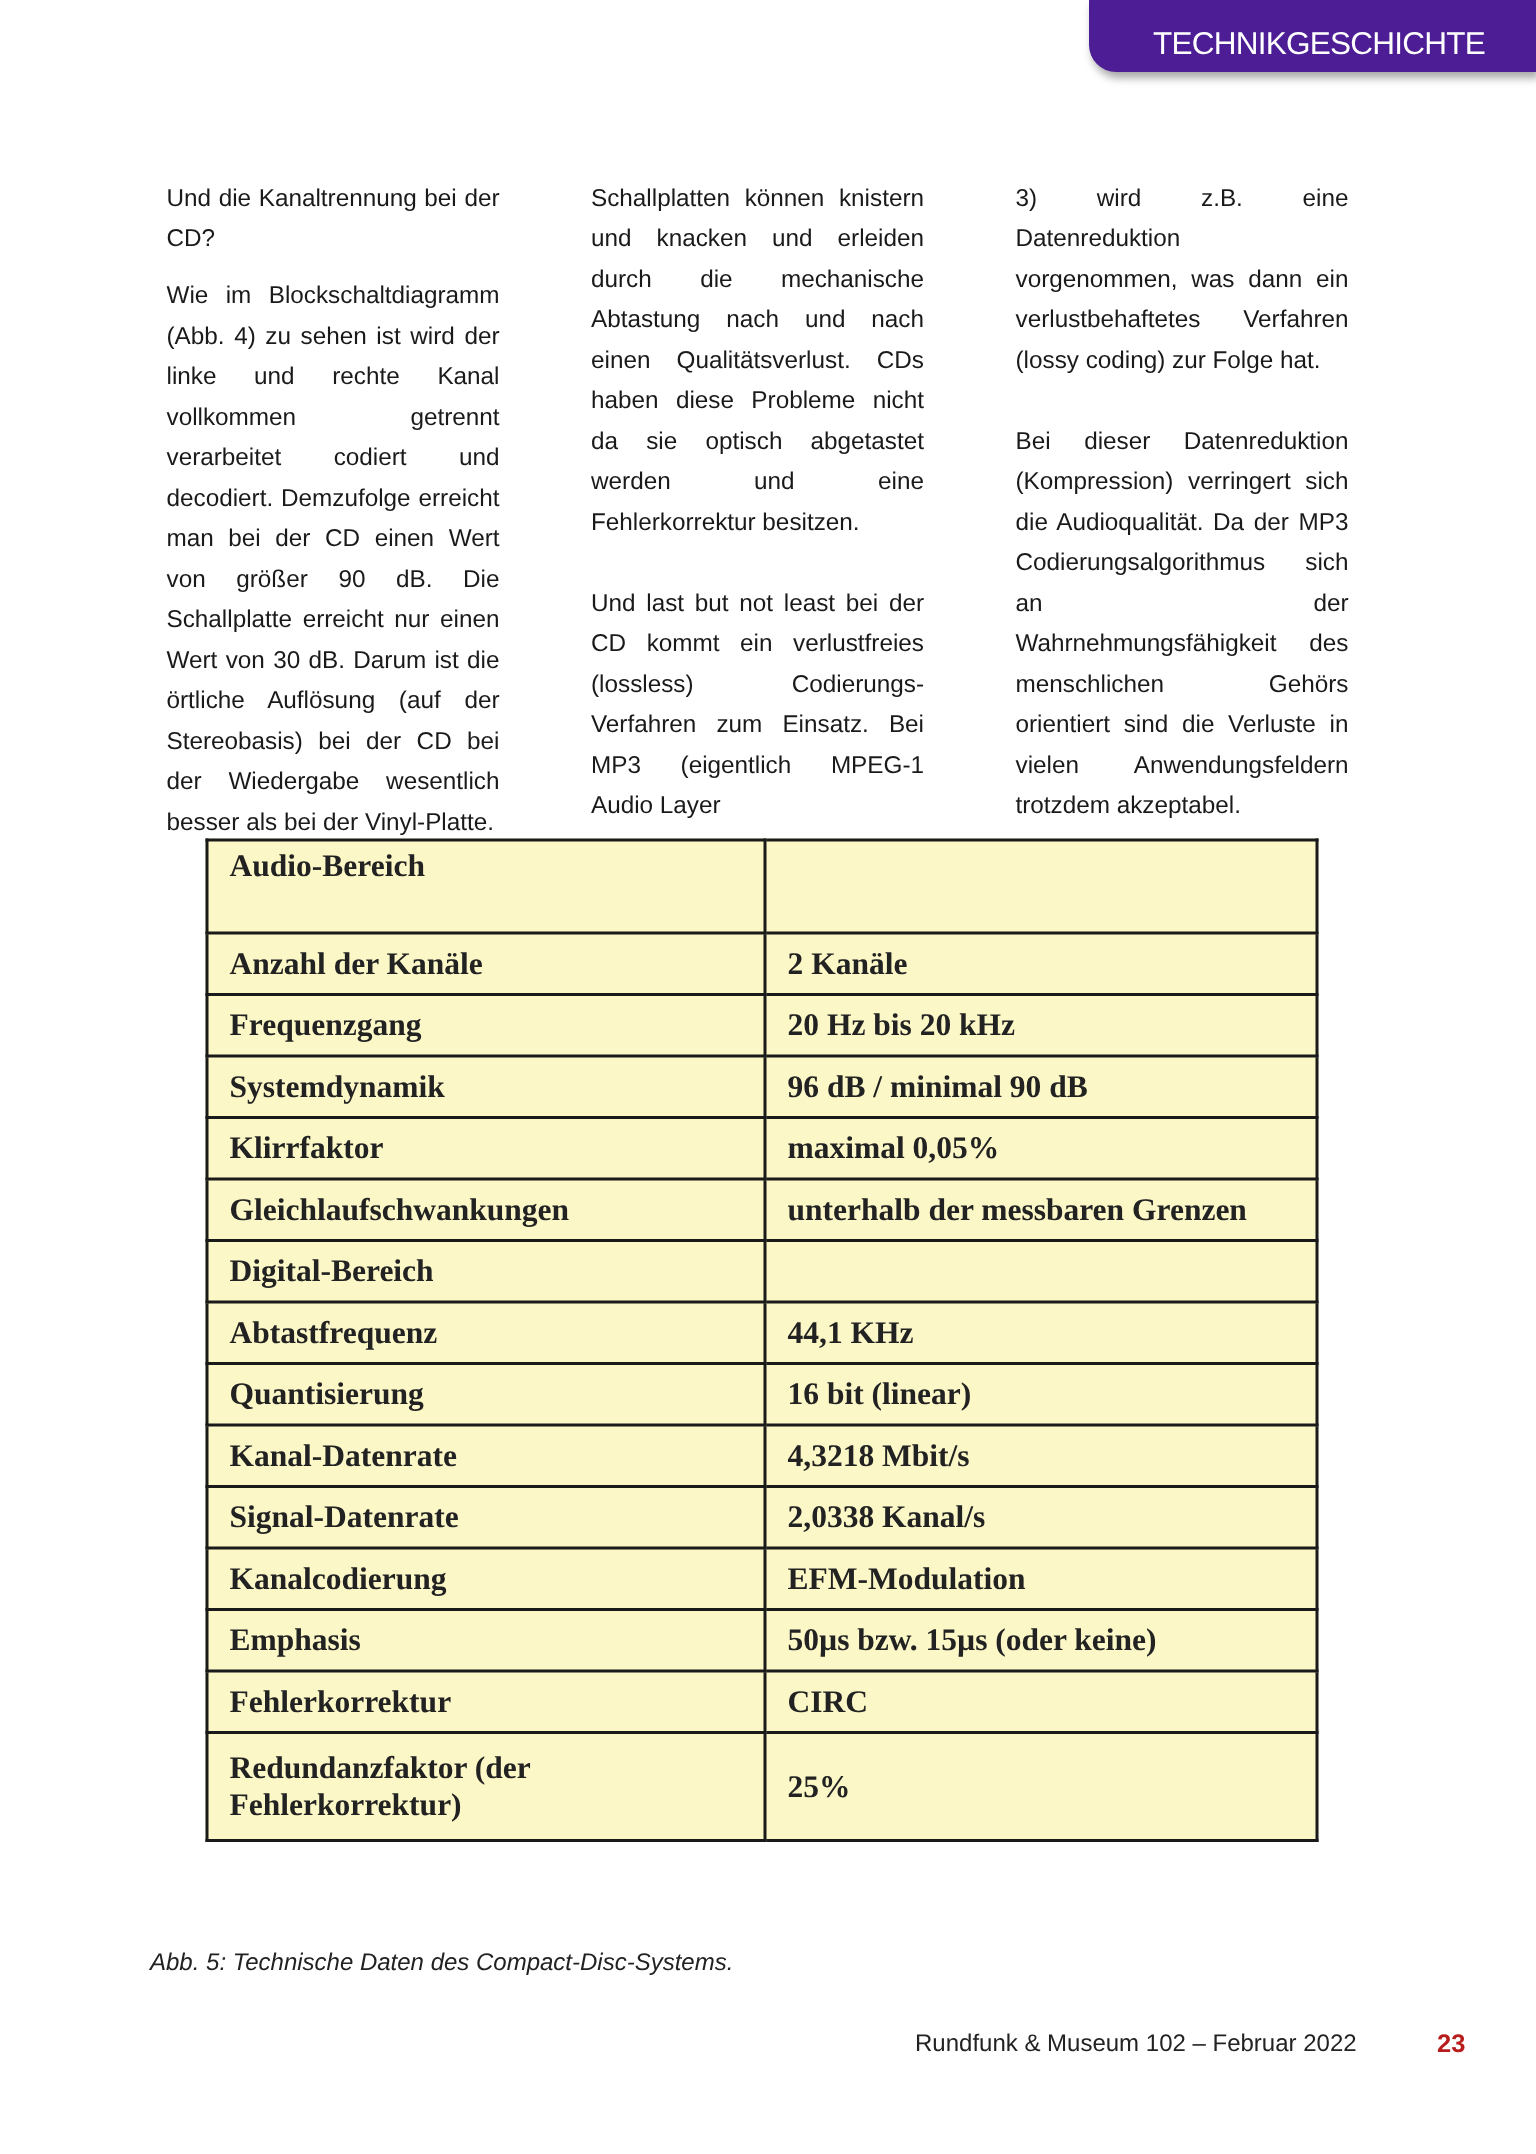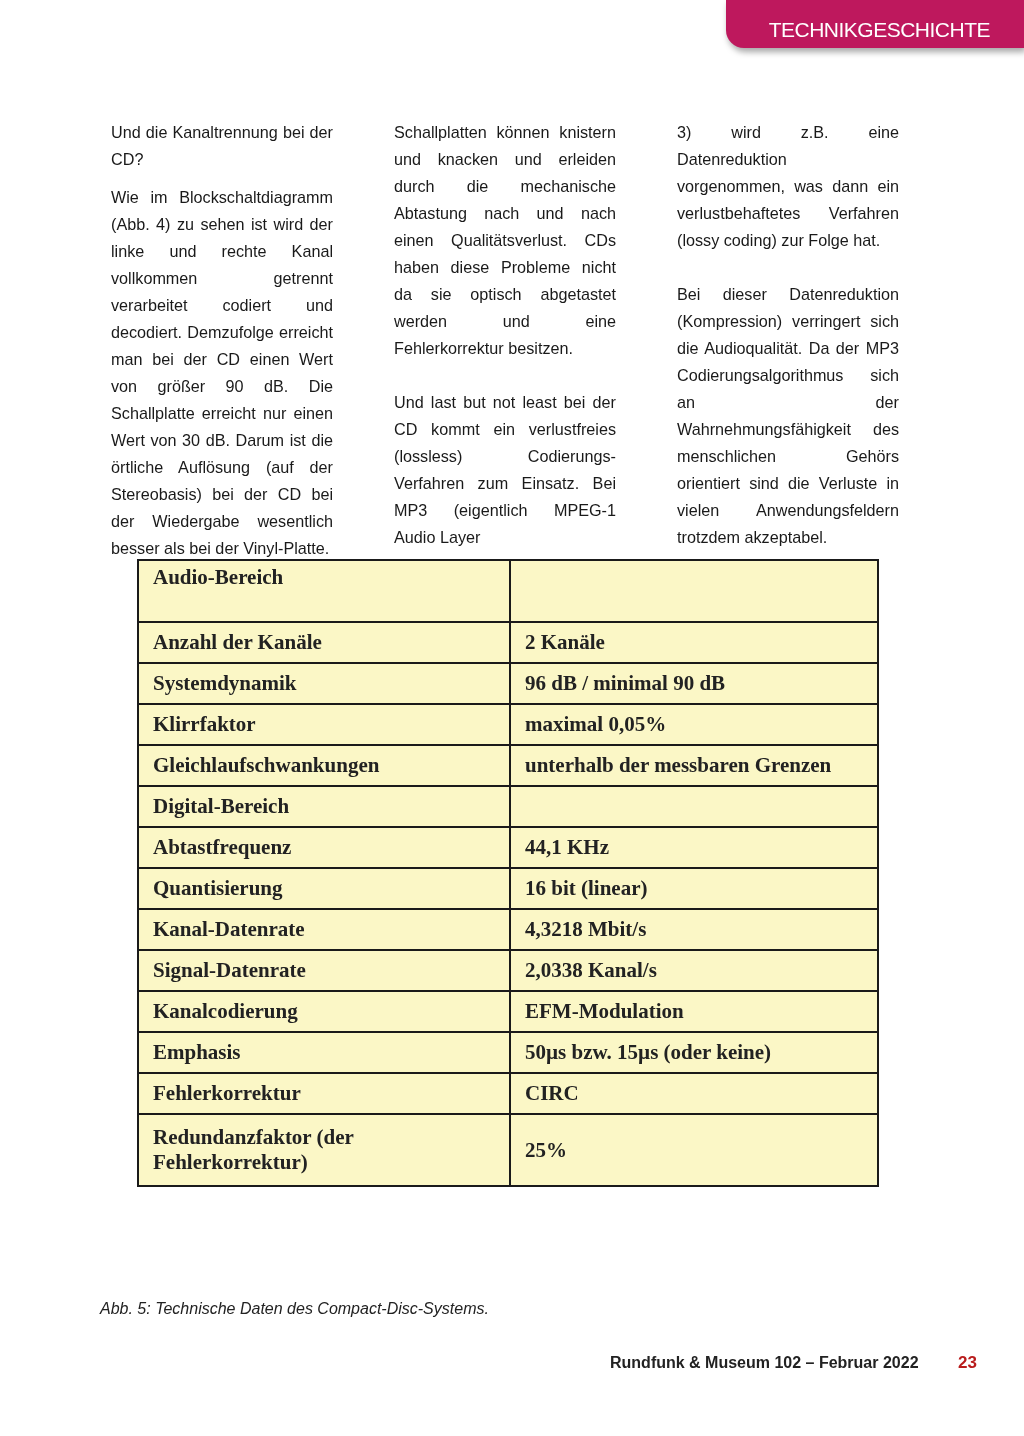"TECHNIKGESCHICHTE" .section-tab { background: #be185d -> #4c1d95 }
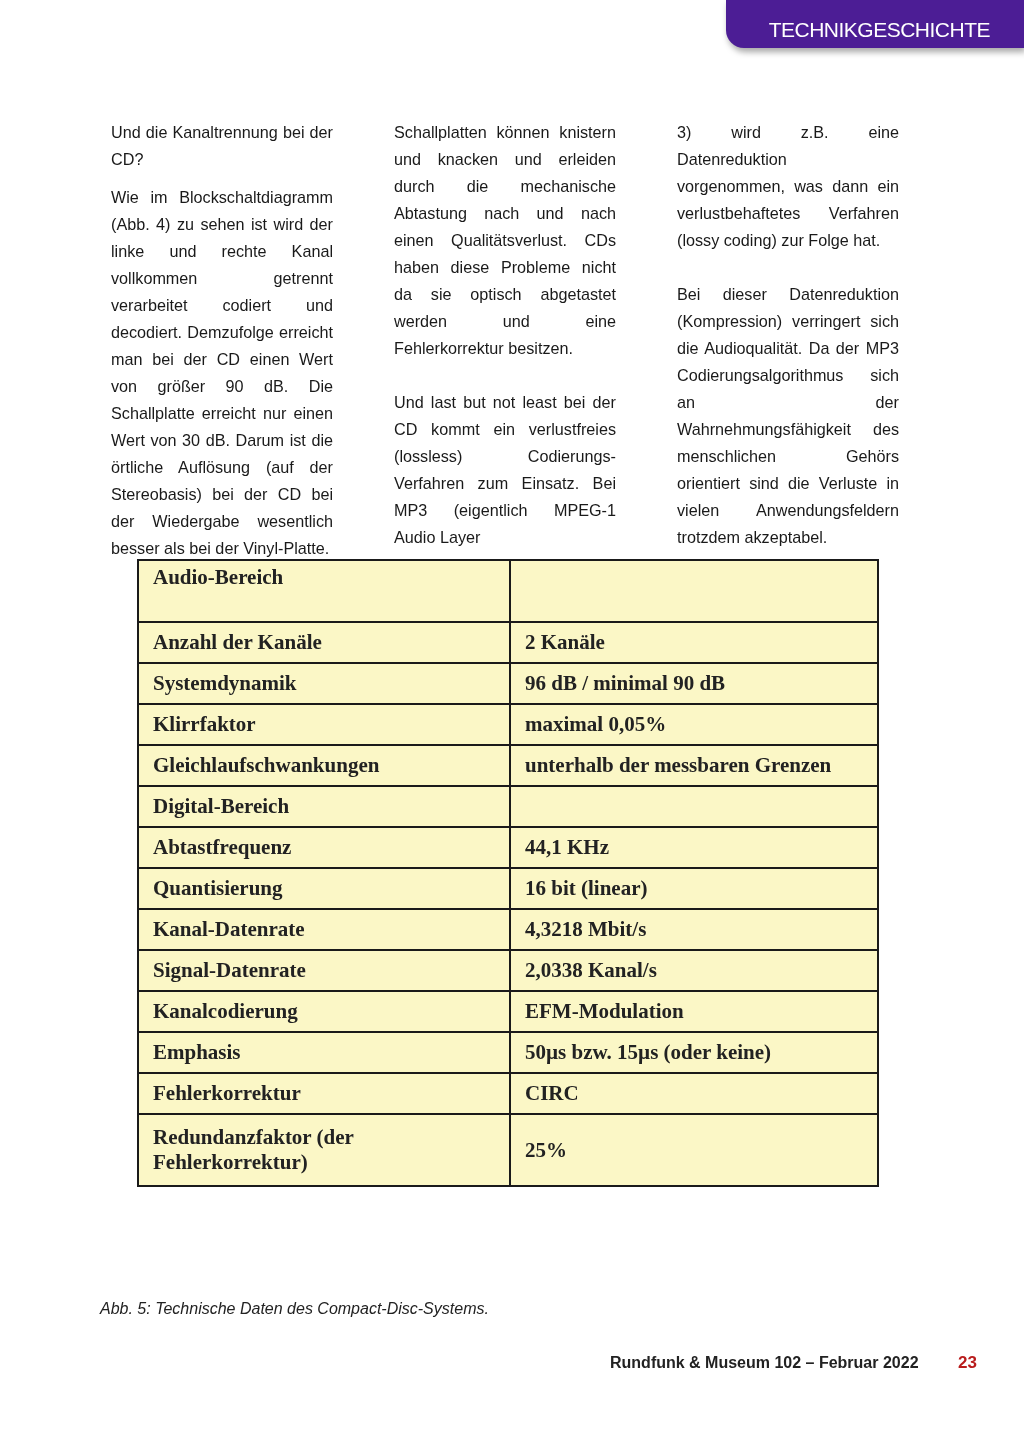"Frequenzgang" tr { html: none -> <tr> <td>Frequenzgang</td> <td>20 Hz bis 20 kHz</td> </tr> }
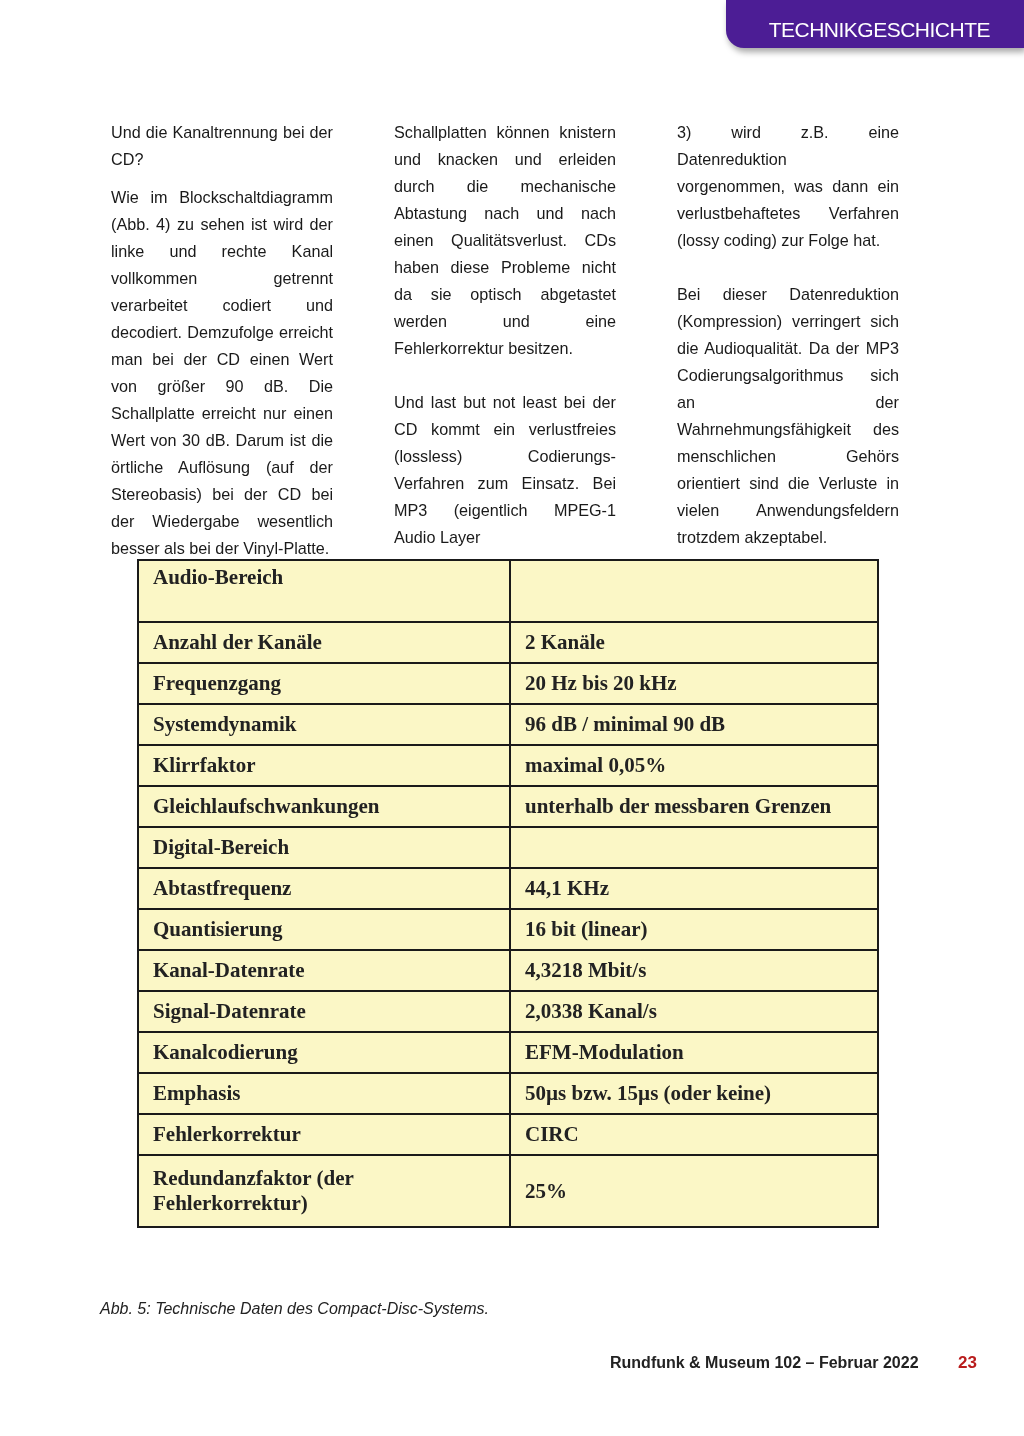"Rundfunk & Museum 102 –" .footer { font-weight: bold -> none }
